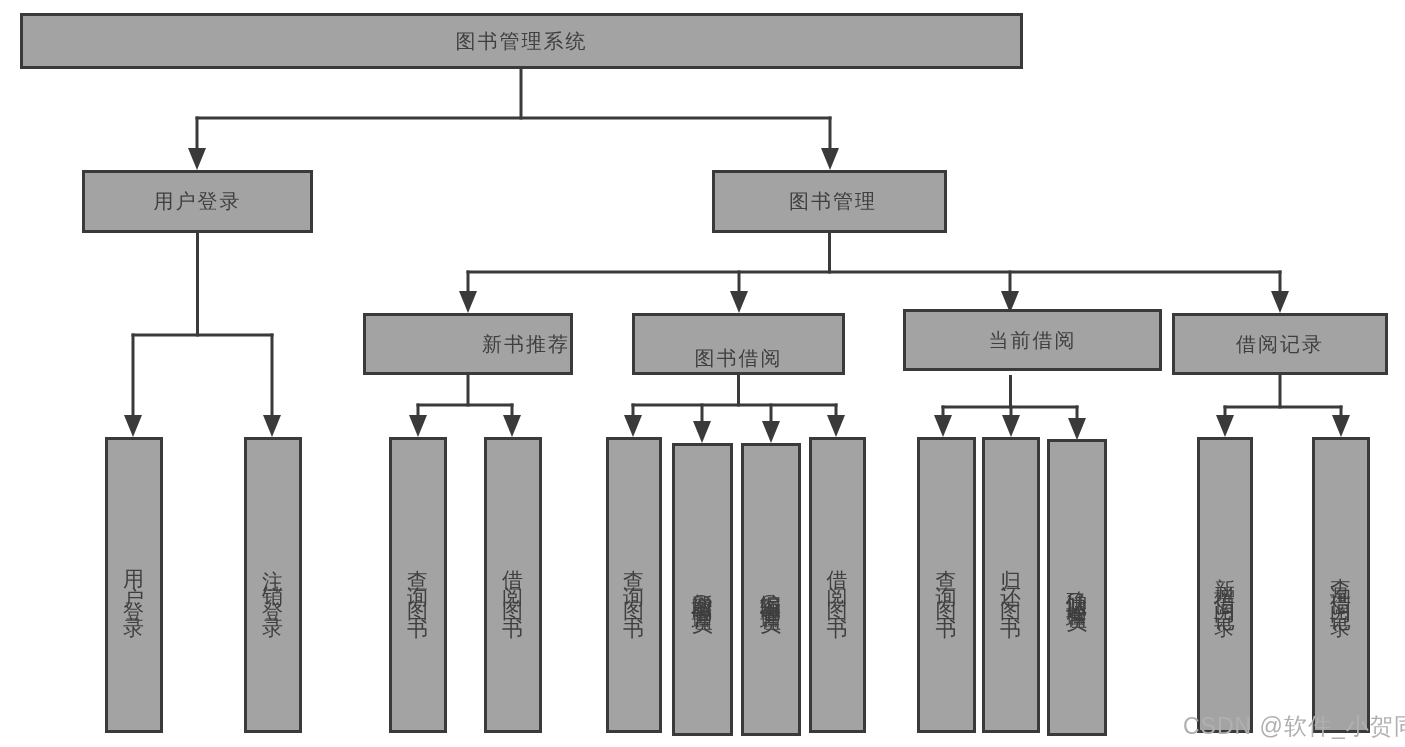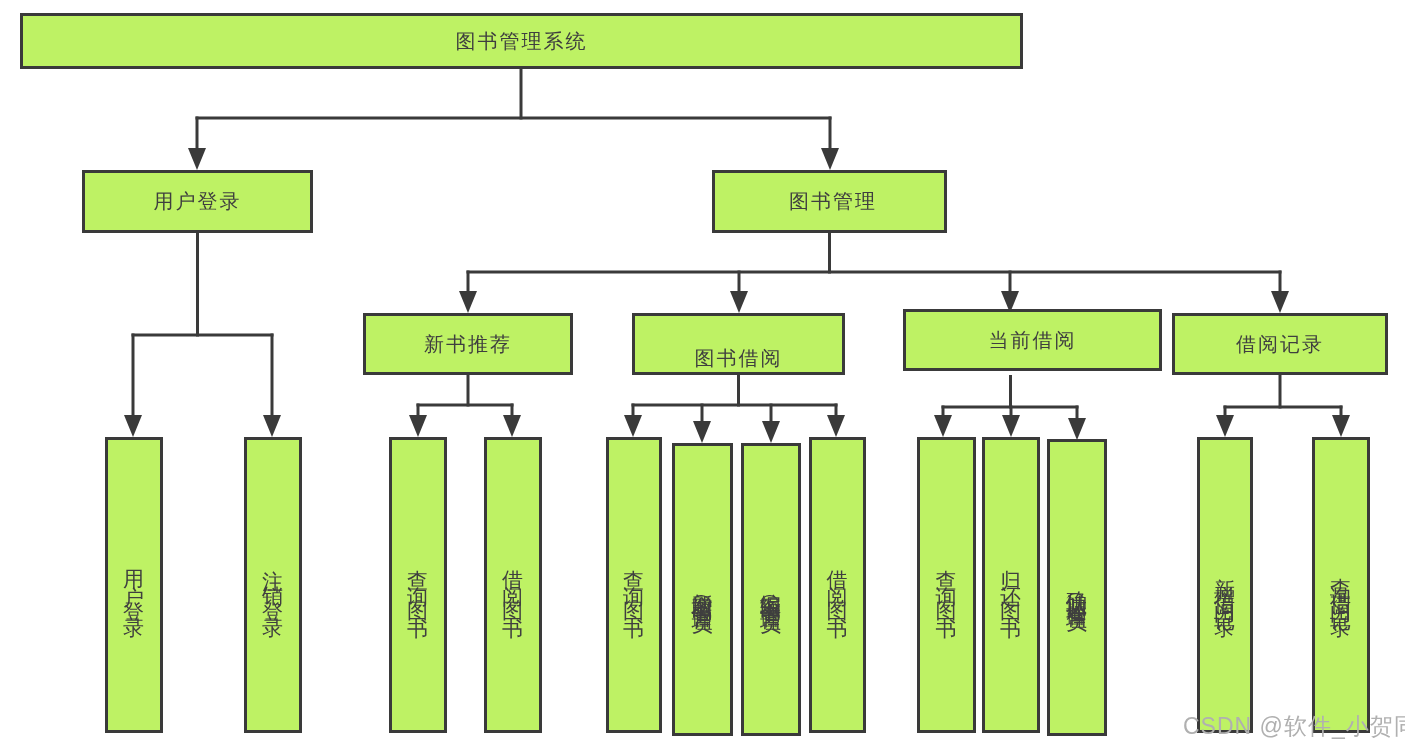"图书管理系统" .box { background: #bef264 -> #a3a3a3 }
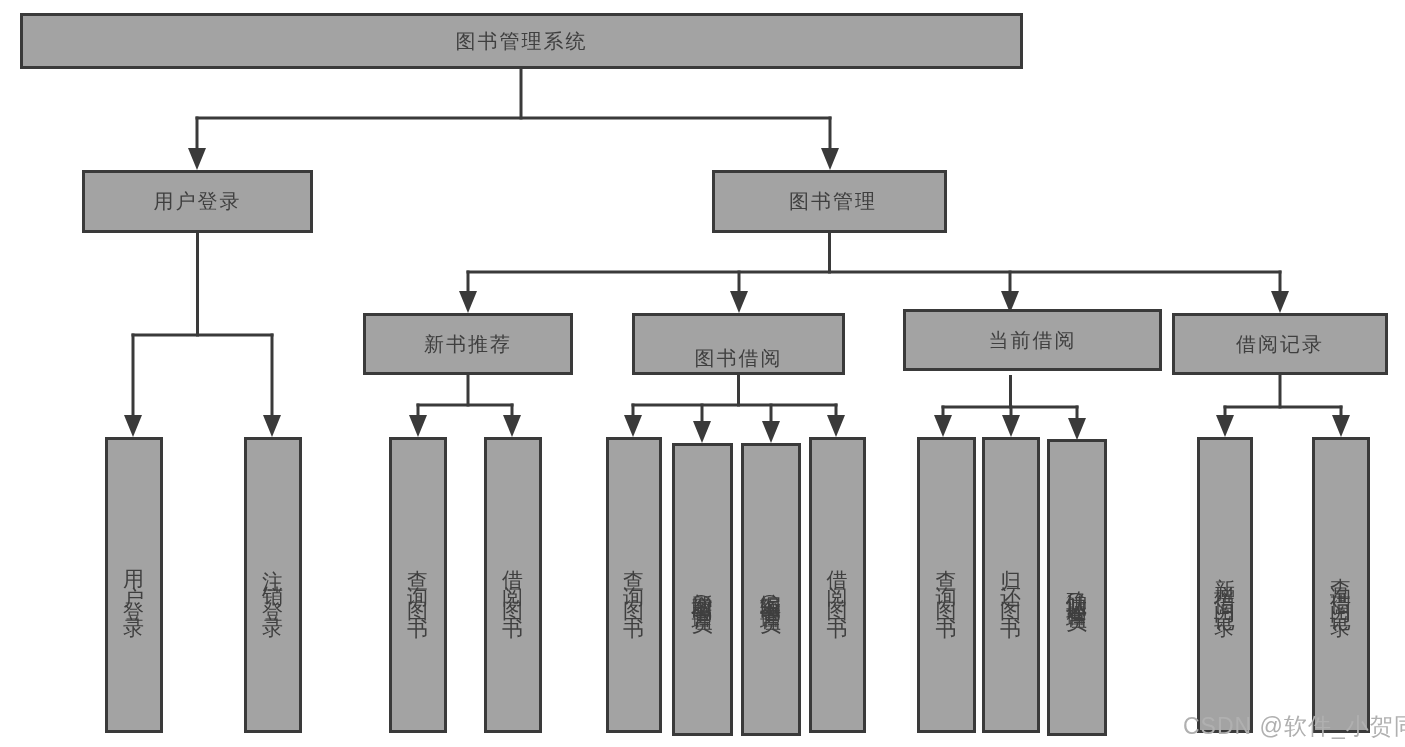"新书推荐" div.box { justify-content: none -> flex-end }
